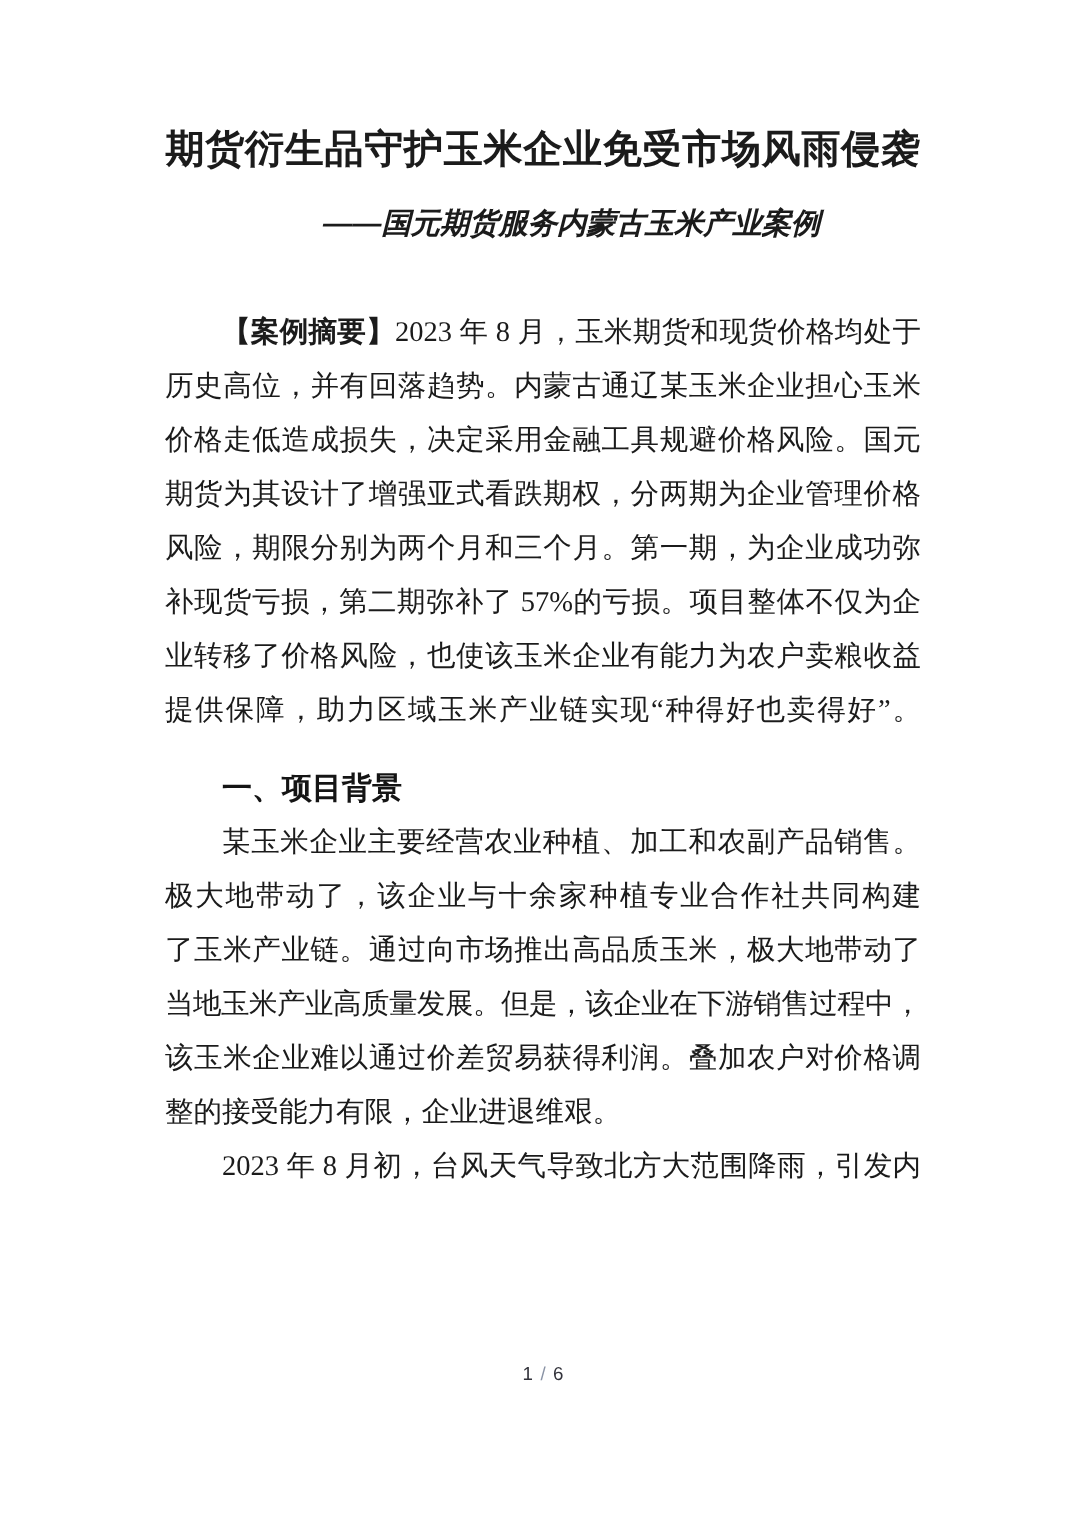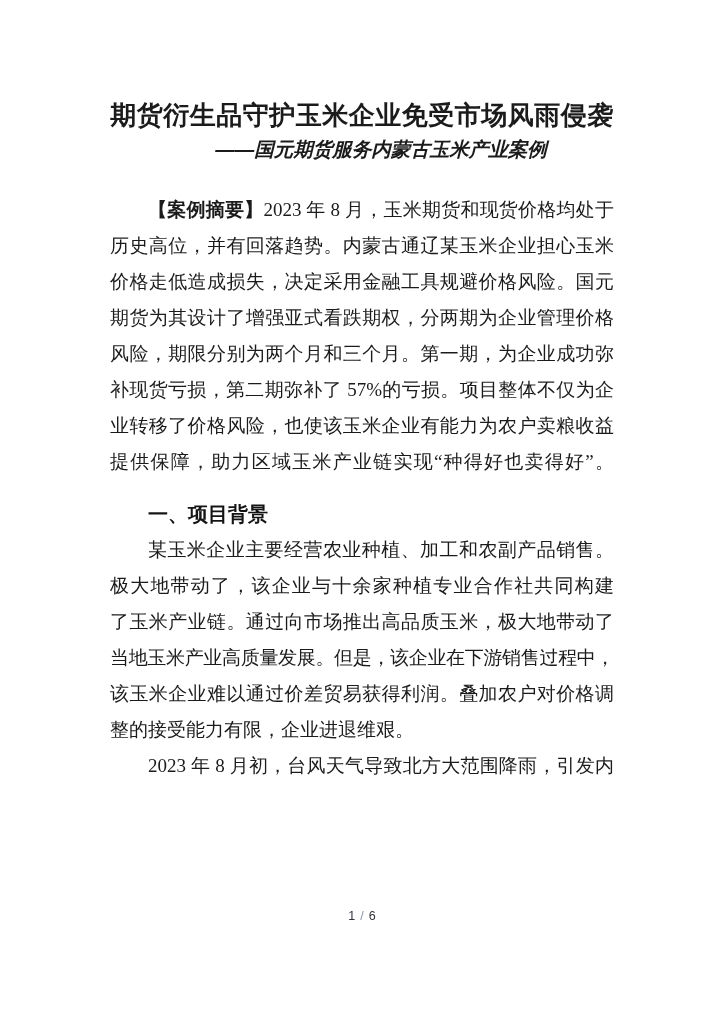"期货衍生品守护玉米企业免受市场风雨侵袭" .title { margin: 16px -> 0 }
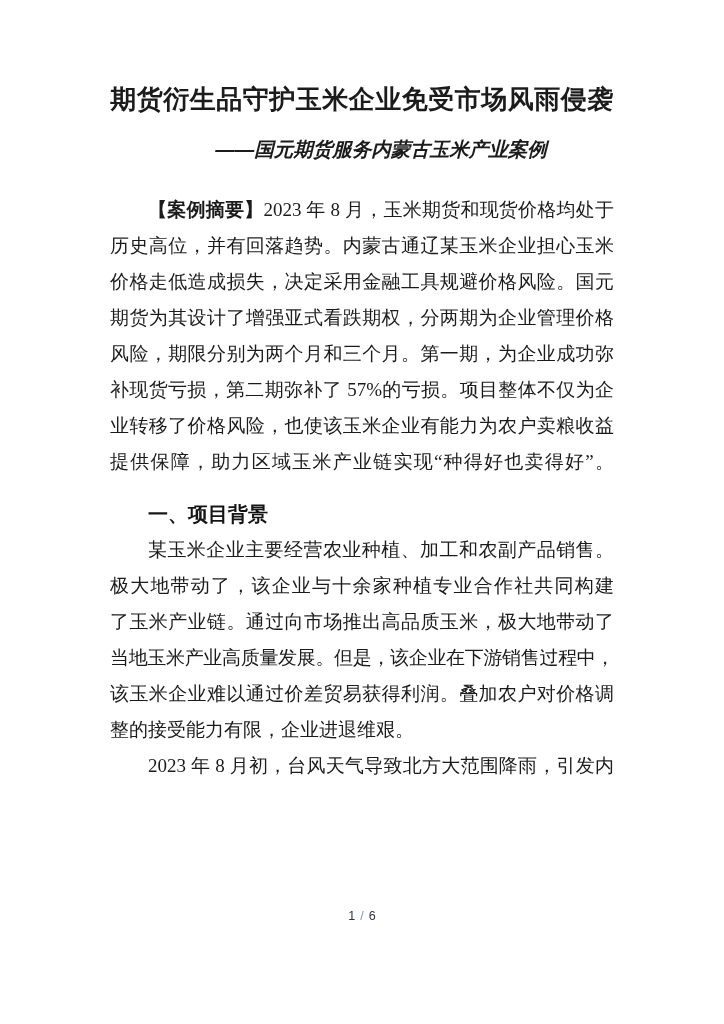"【案例摘要】2023 年 8 月，玉米期货和现货价格均处于" .content { top: 192px -> 204px }
